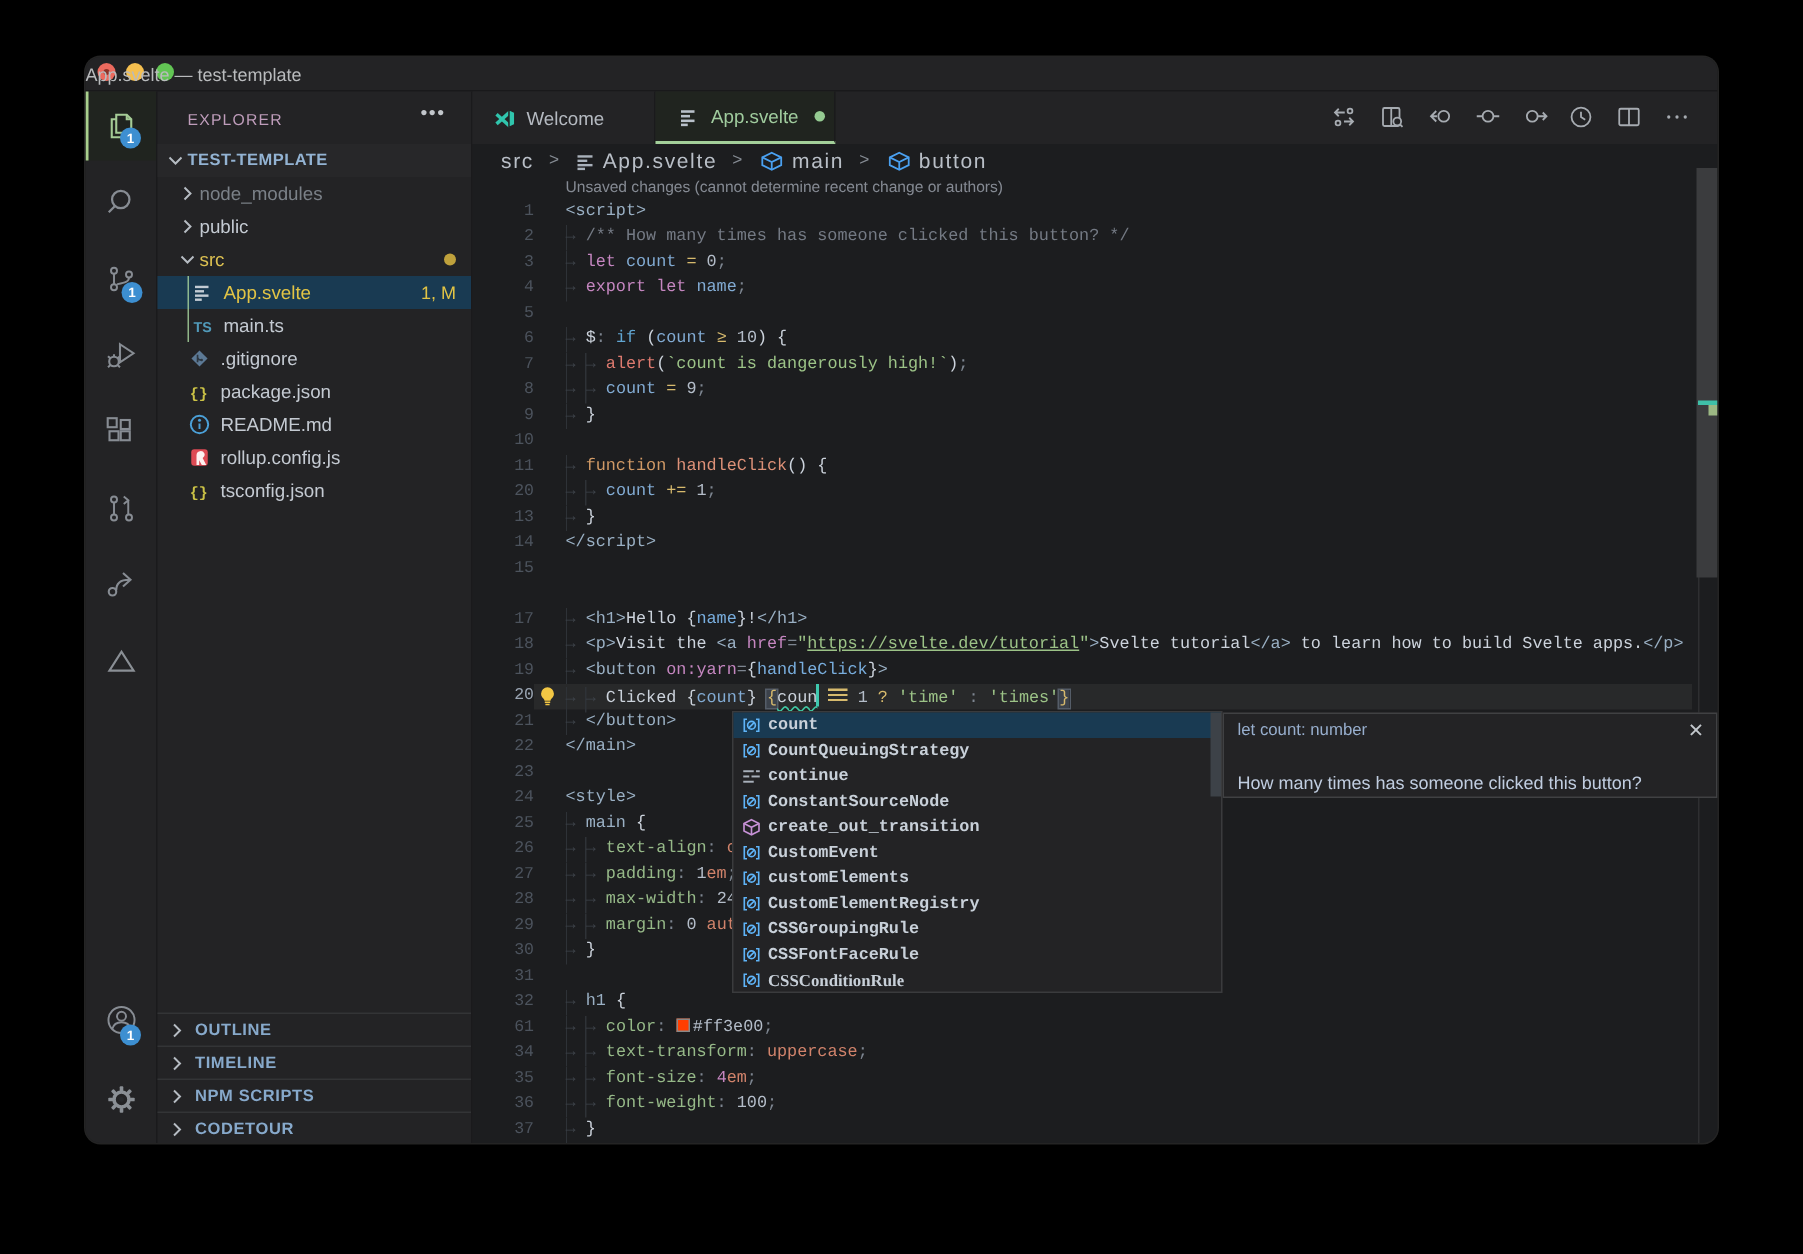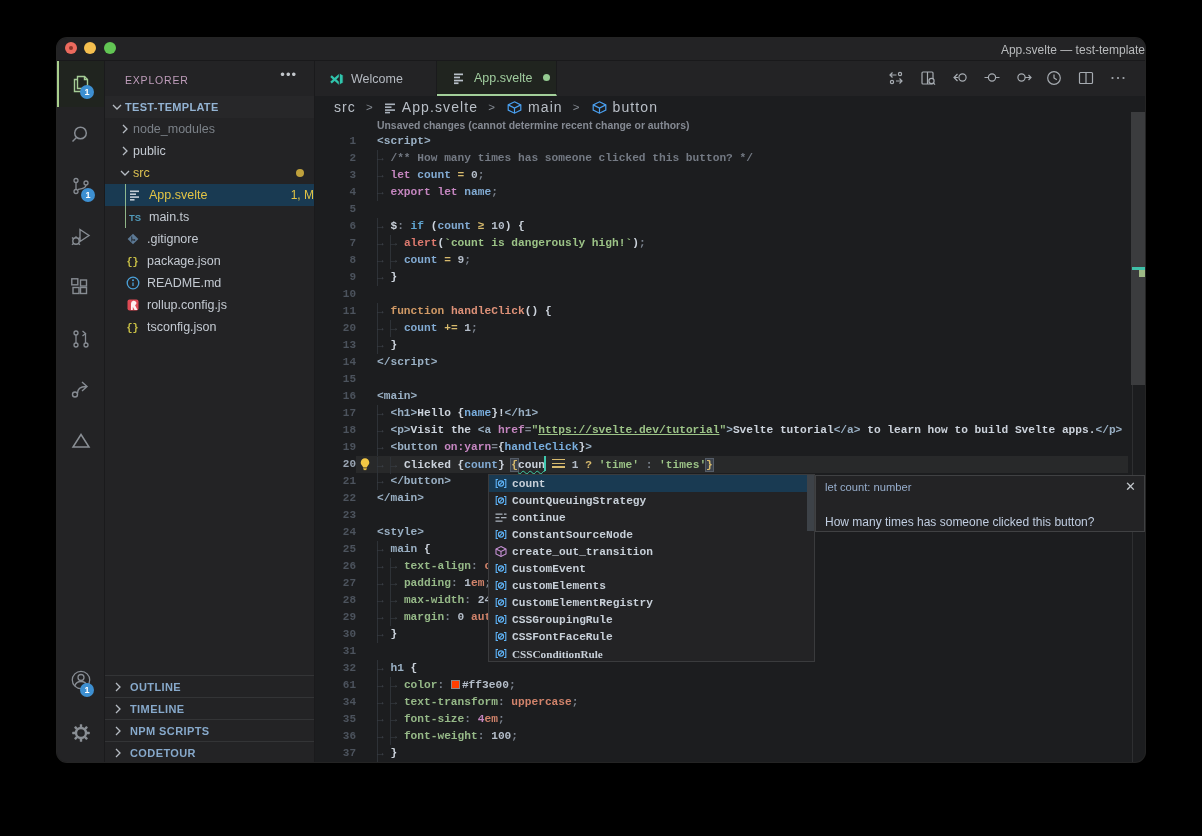"App.svelte — test-template" .title { text-align: right -> left }
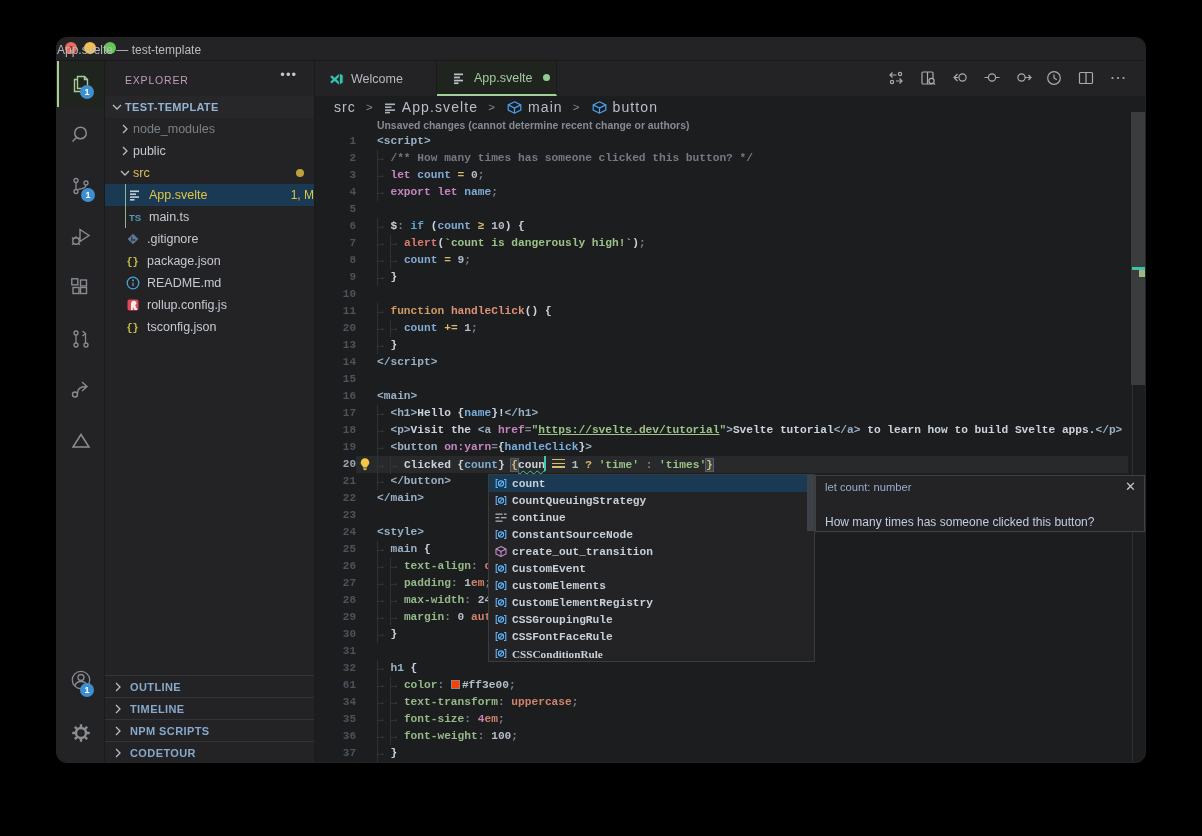"Unsaved changes (cannot determine recent" .code { font-weight: bold -> normal }
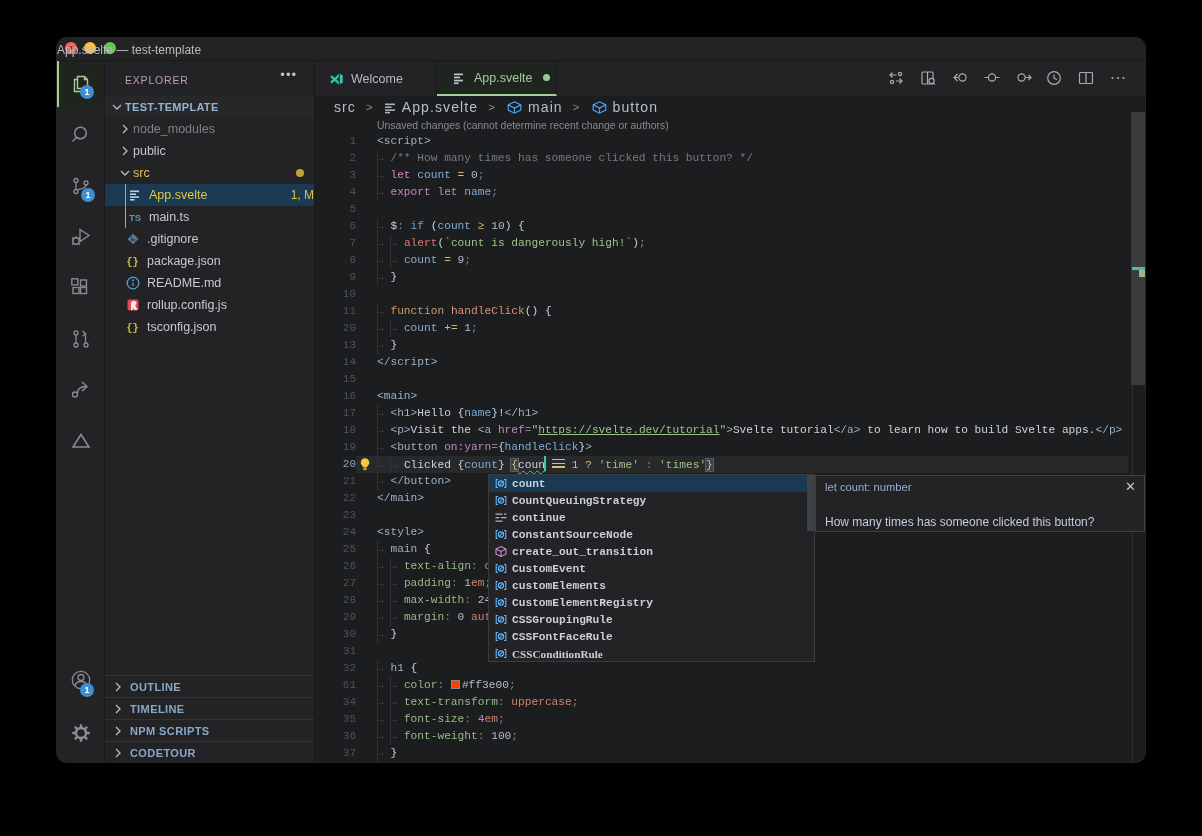"1, M" span { margin-right: none -> 10px }
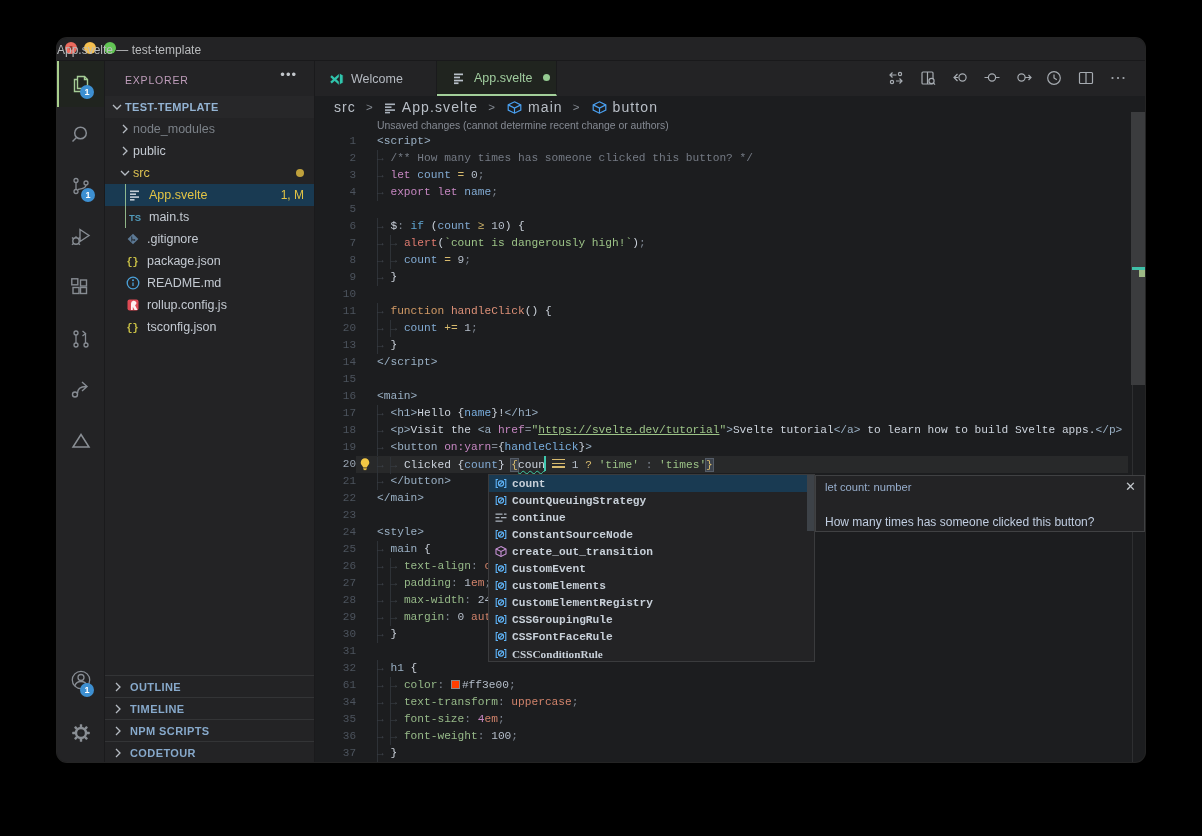"16" div.cl { html: <div><span>16</span><span><span>&lt;main&gt;</span></span></div> -> none }
